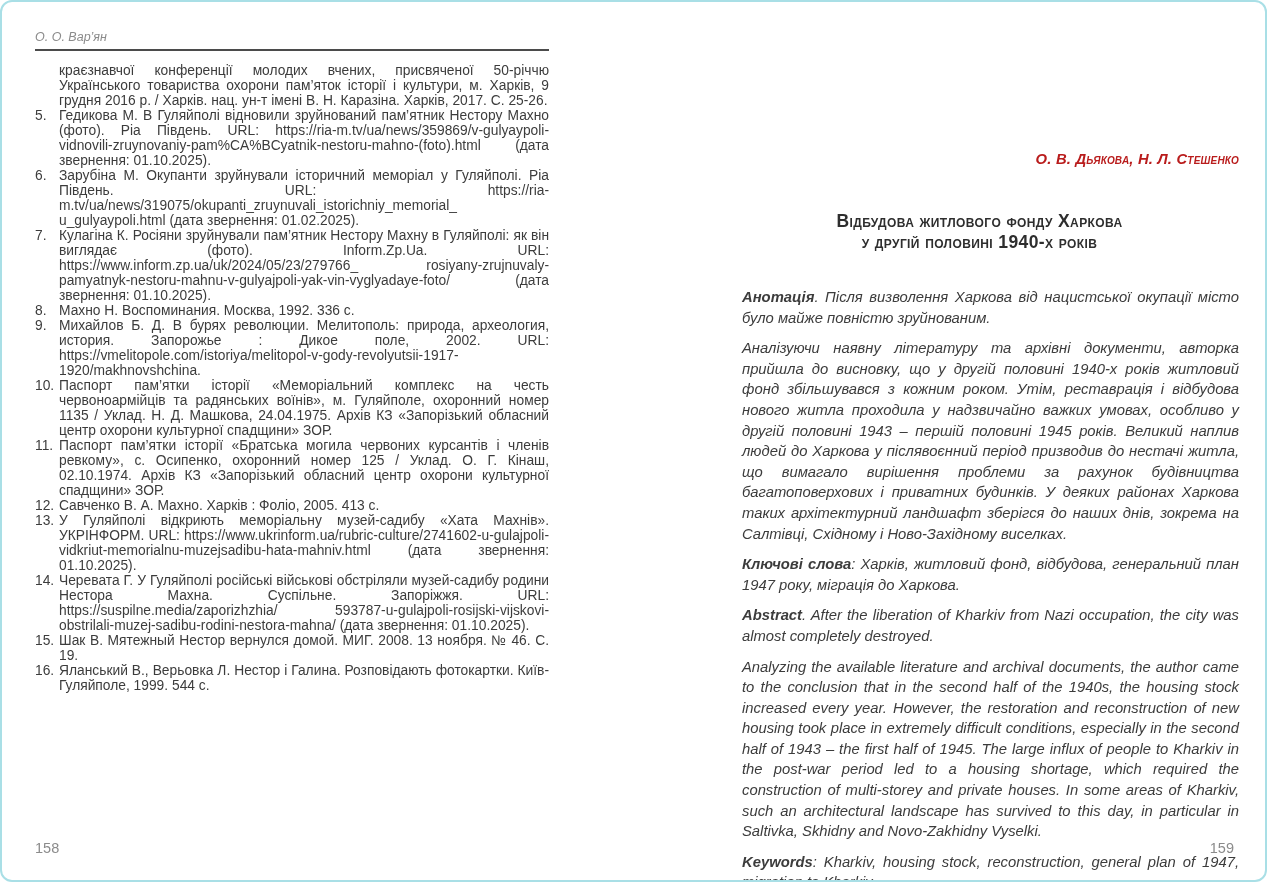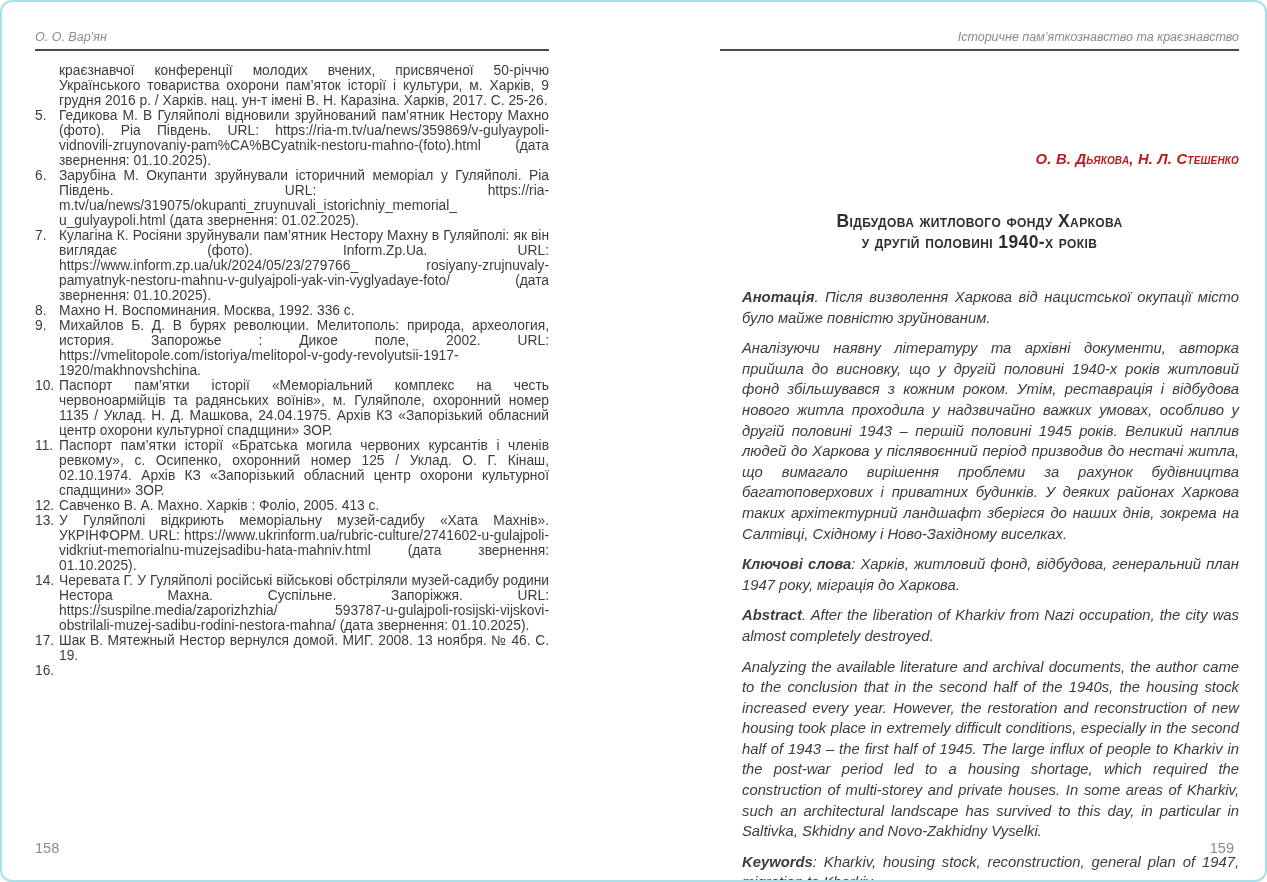"Історичне пам’яткознавство та" div.running-head { html: <div>Історичне пам’яткознавство та краєзнавство</div> -> none }
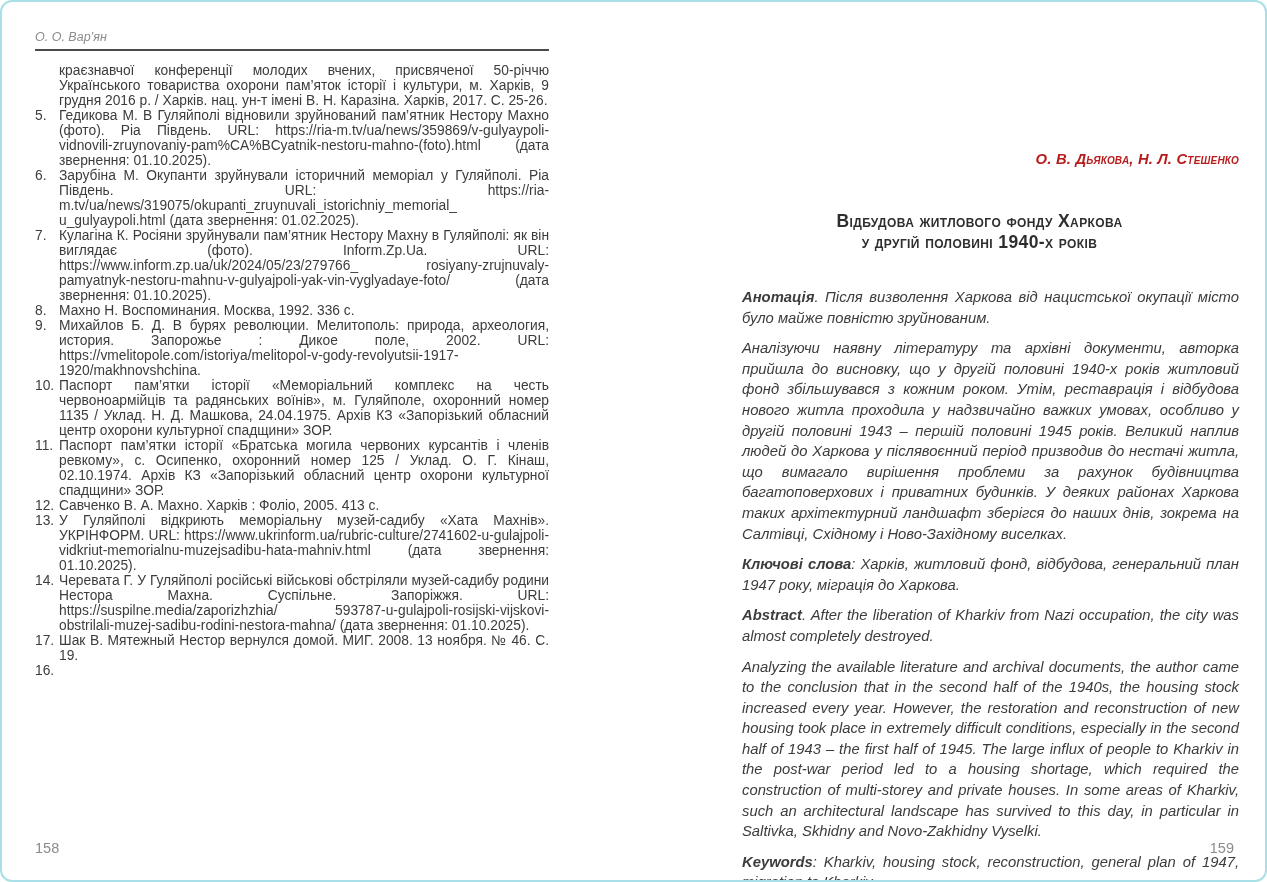"17." span.ref-num { text: 17 -> 15 }
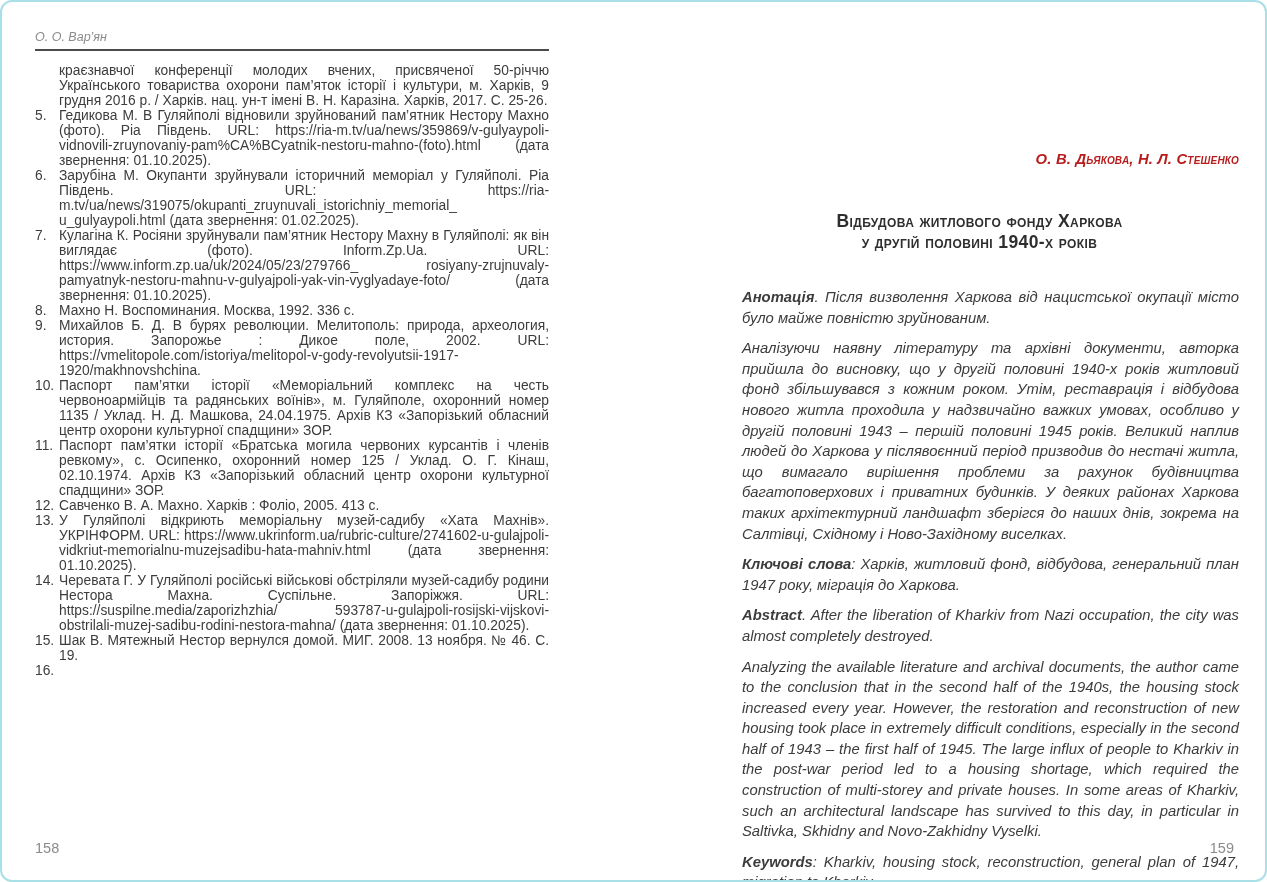"Яланський В., Верьовка Л. Нестор" span.ref-text { html: none -> <span>Яланський В., Верьовка Л. Нестор і Галина. Розповідають фотокартки. Київ-Гуляйполе, 1999. 544 с.</span> }
